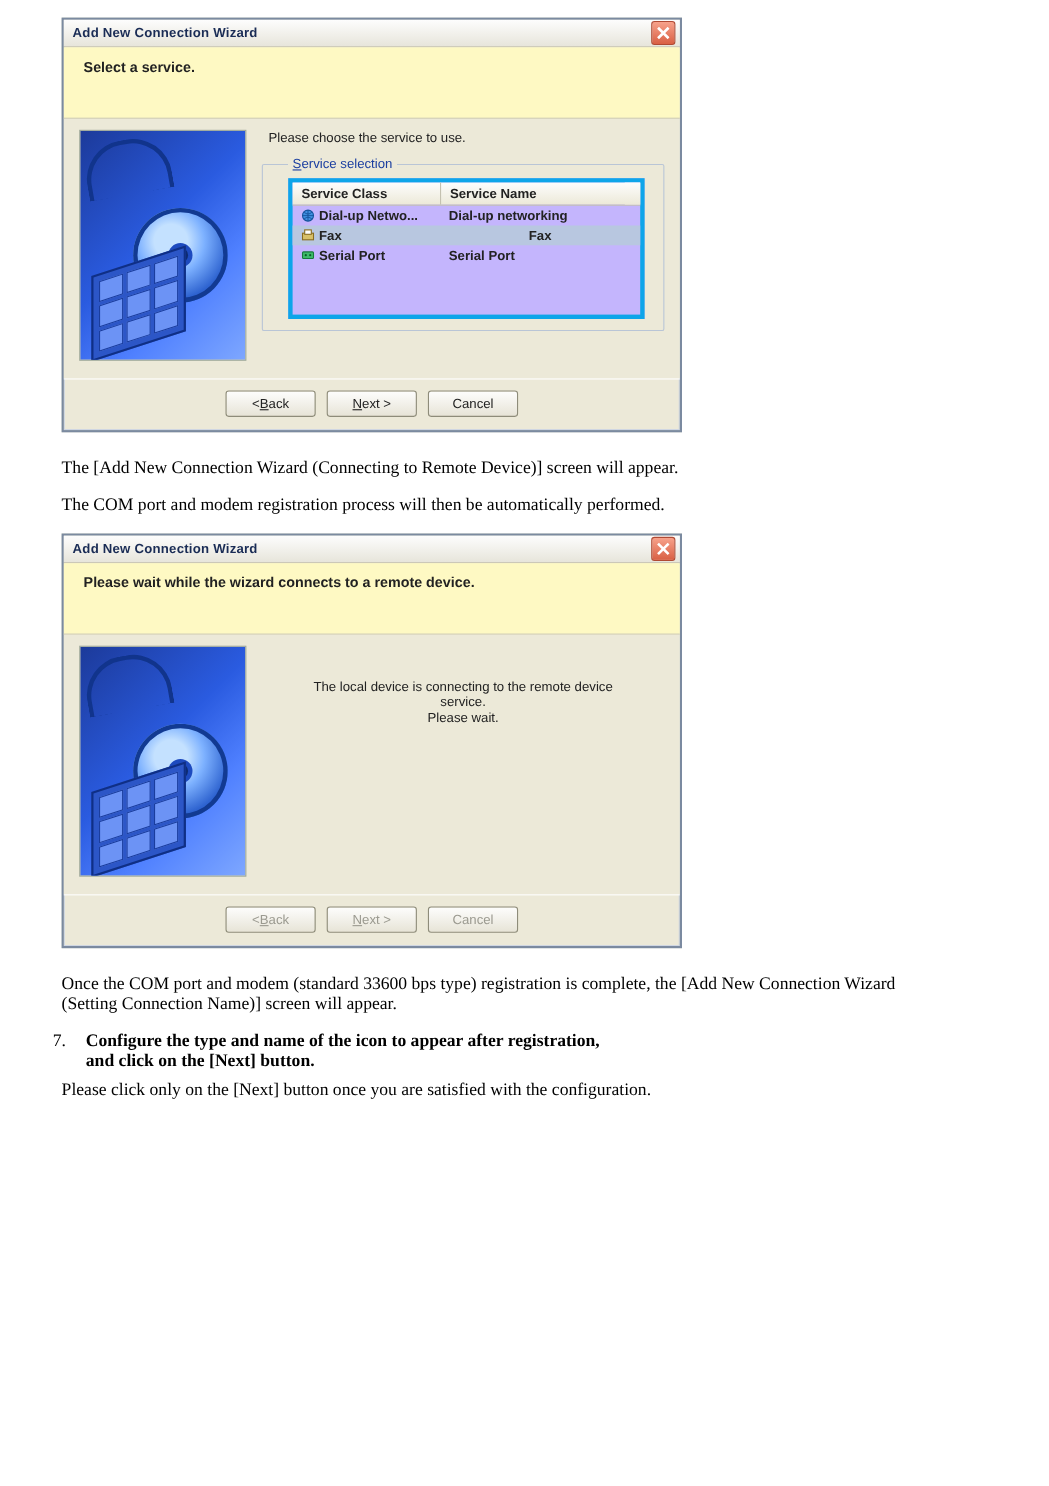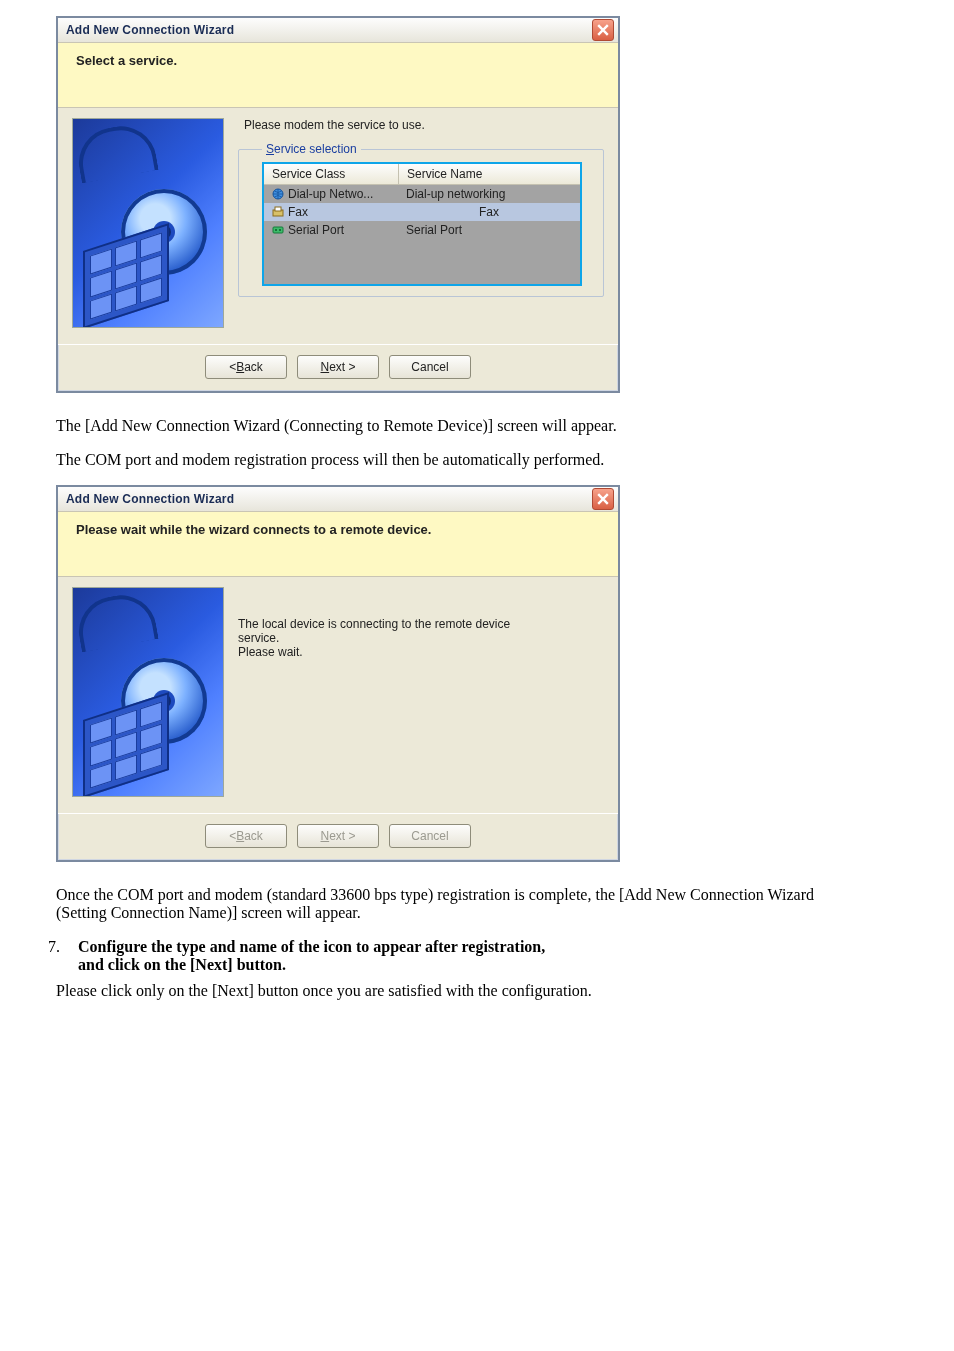"Please modem the service to" div.instr { text: modem -> choose }
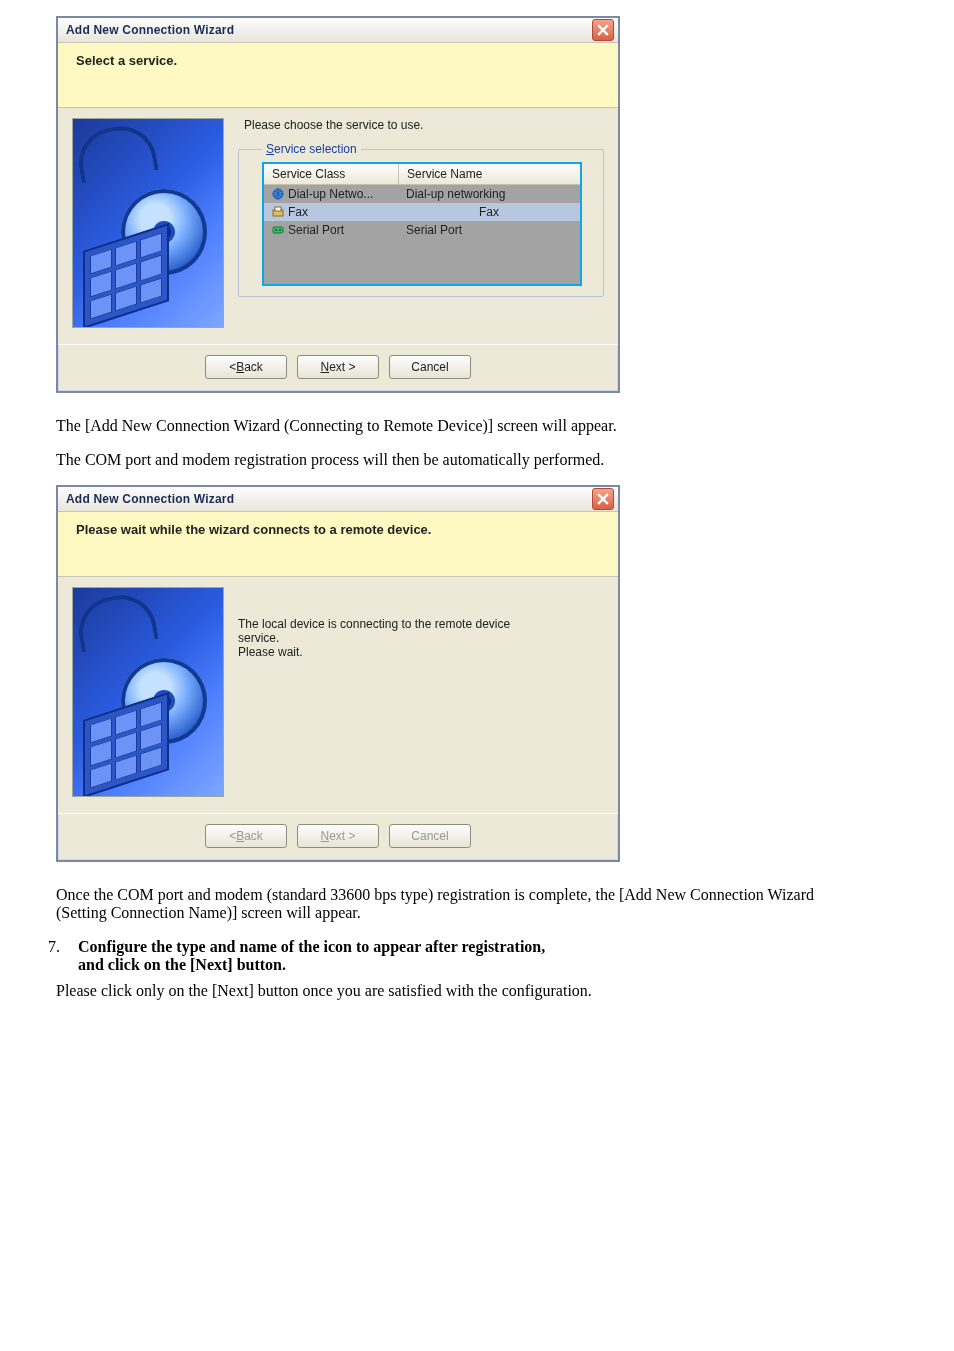"Service Class" .listview { background: #a3a3a3 -> #c4b5fd; border: 2px solid #0ea5e9 -> 4px solid #0ea5e9; font-weight: none -> bold }
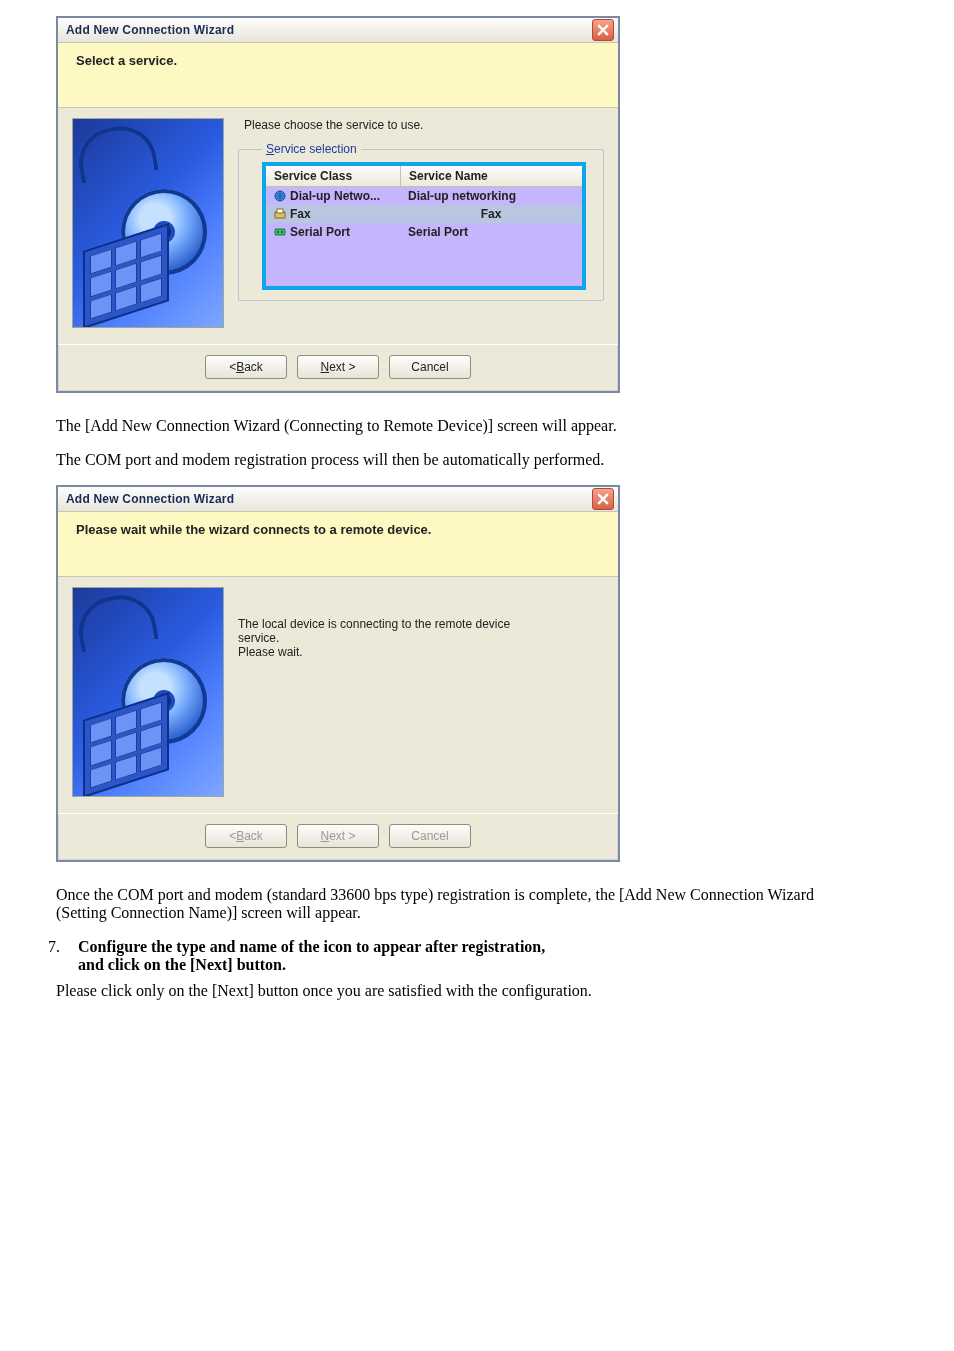"The local device is connecting" div.rightcol { text-align: none -> center }
